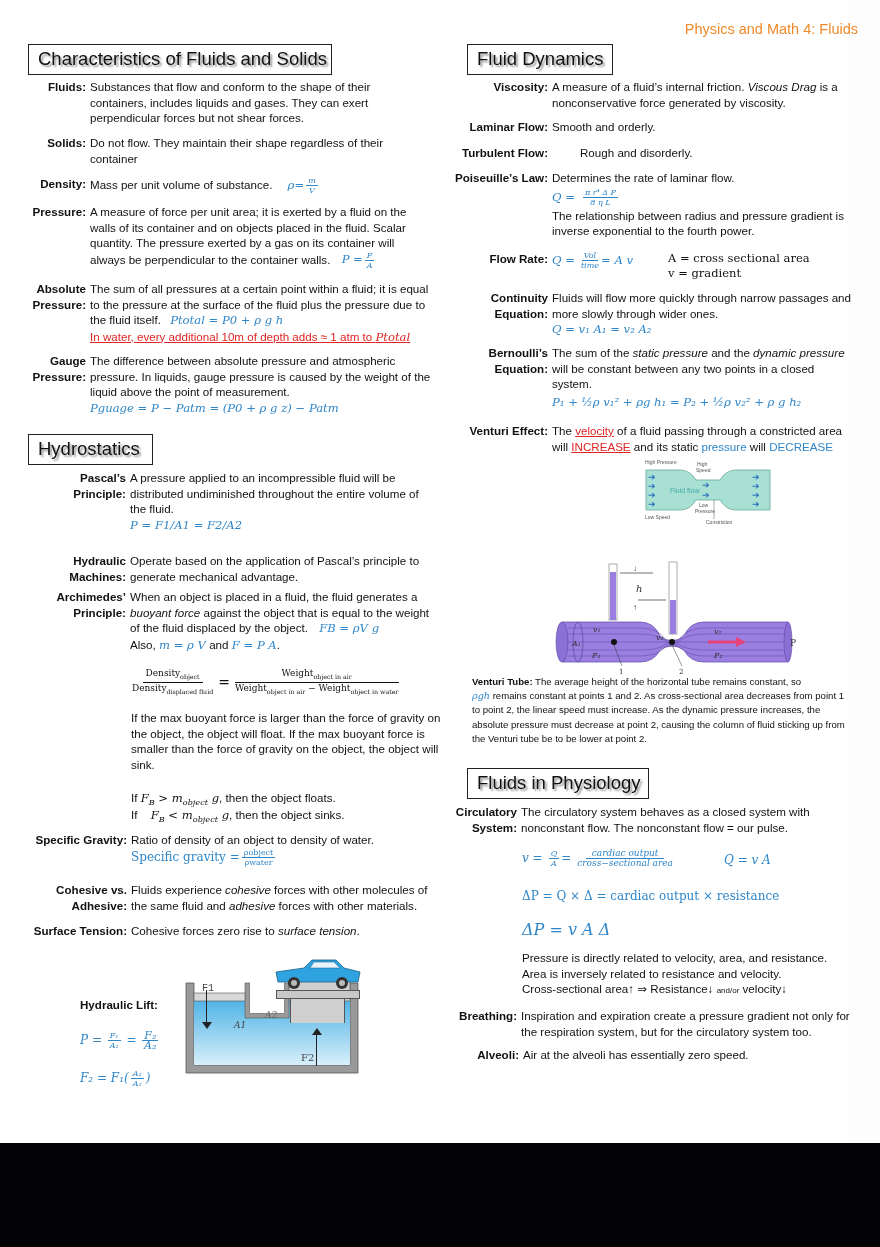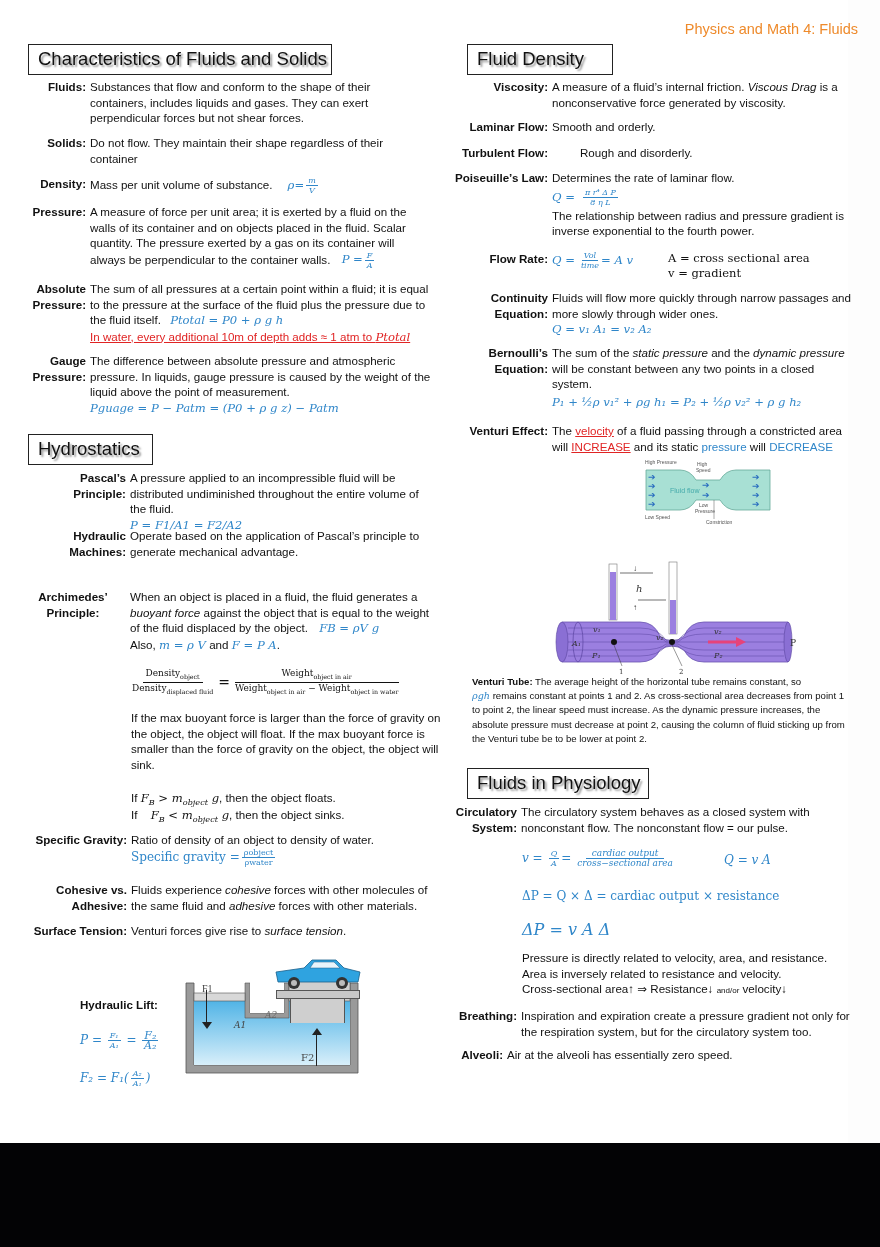"Fluid Density" div.section-box { text: Density -> Dynamics }
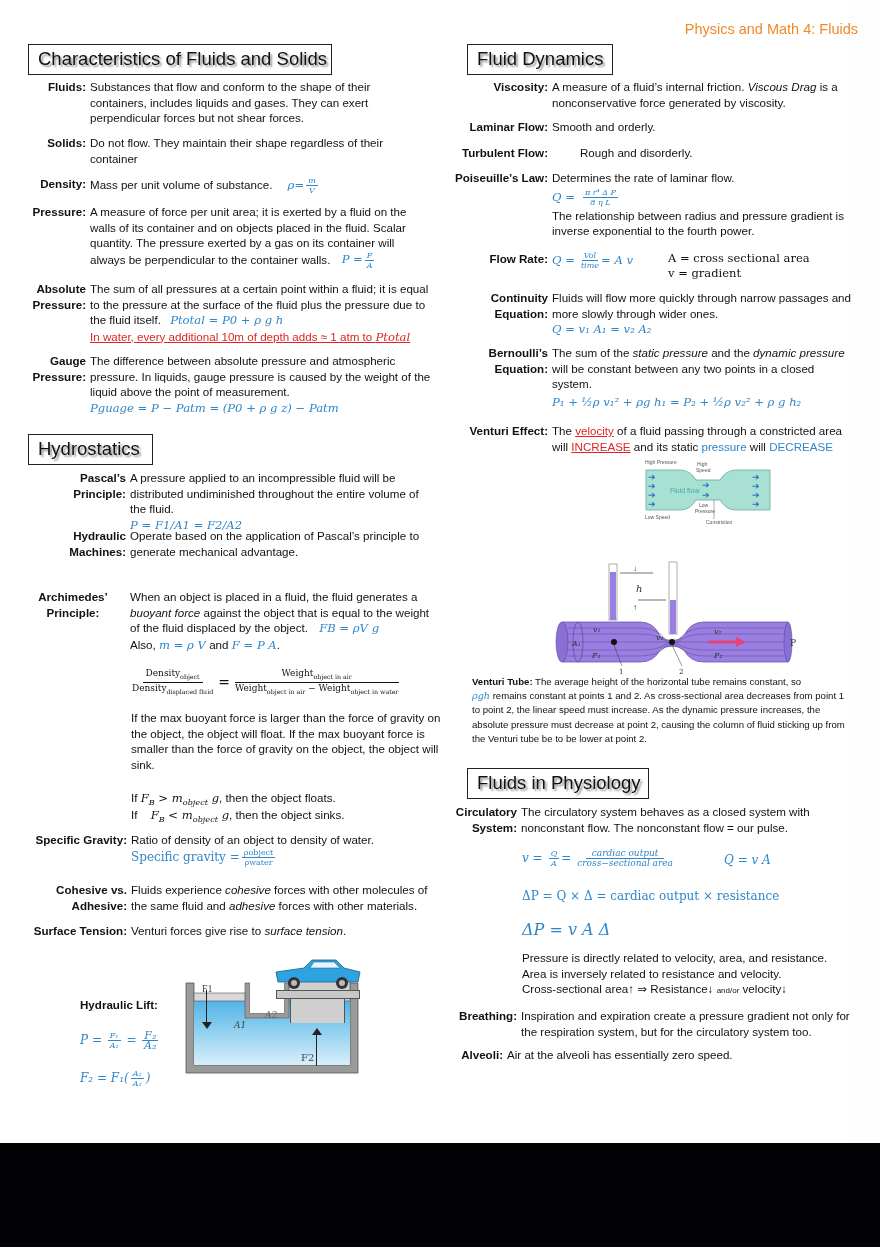"Hydraulic" div.row { top: 528px -> 553px }
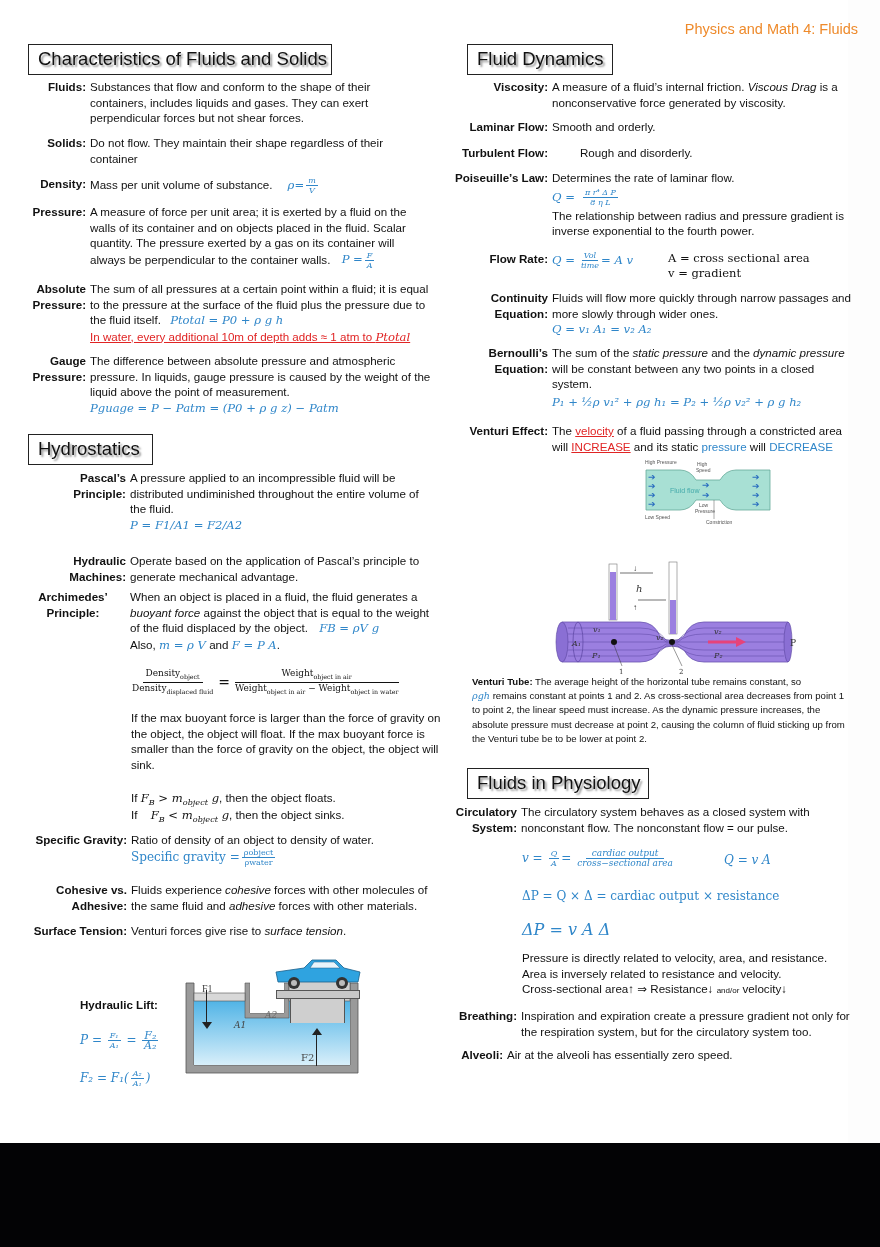"Archimedes’" span.lbl { text-align: center -> none }
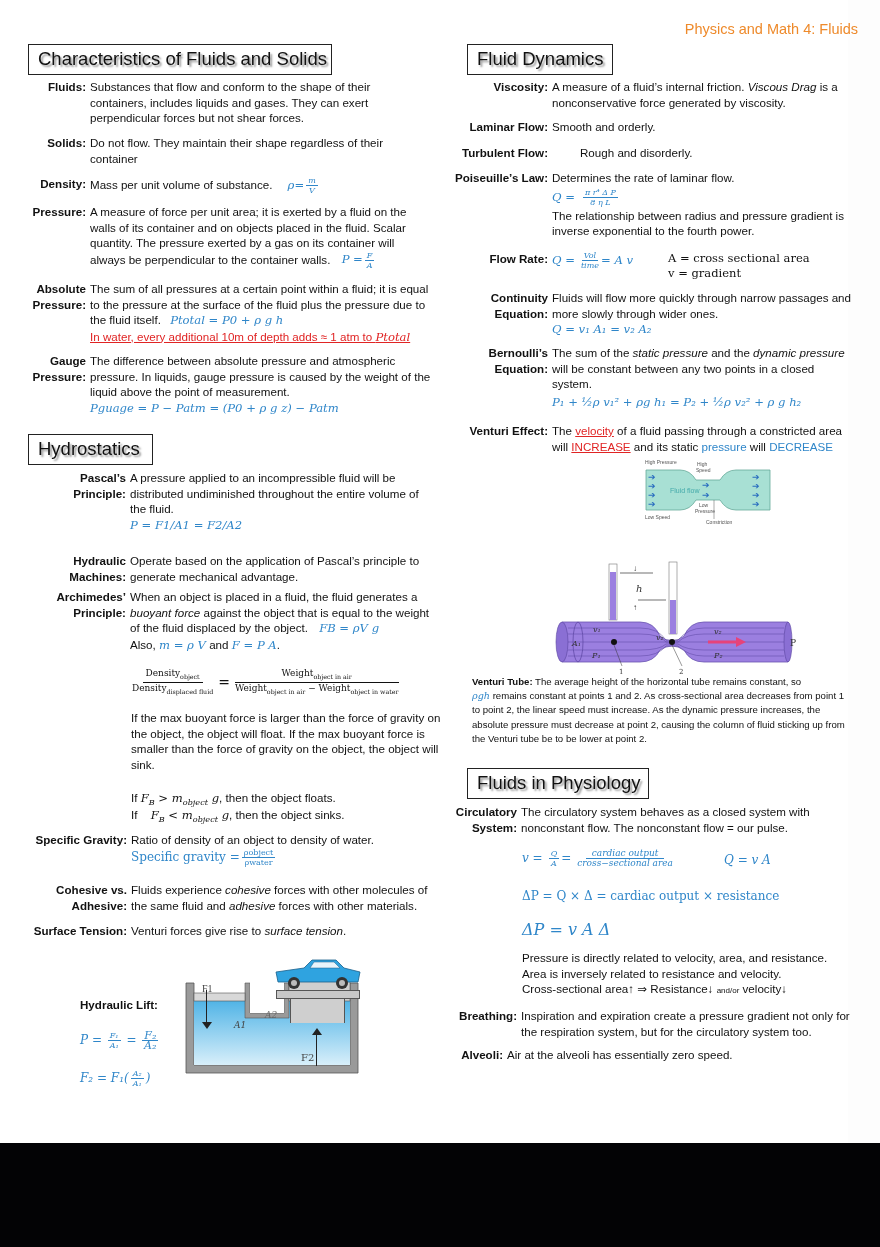"Venturi forces give rise to" span { text: Venturi forces give -> Cohesive forces zero }
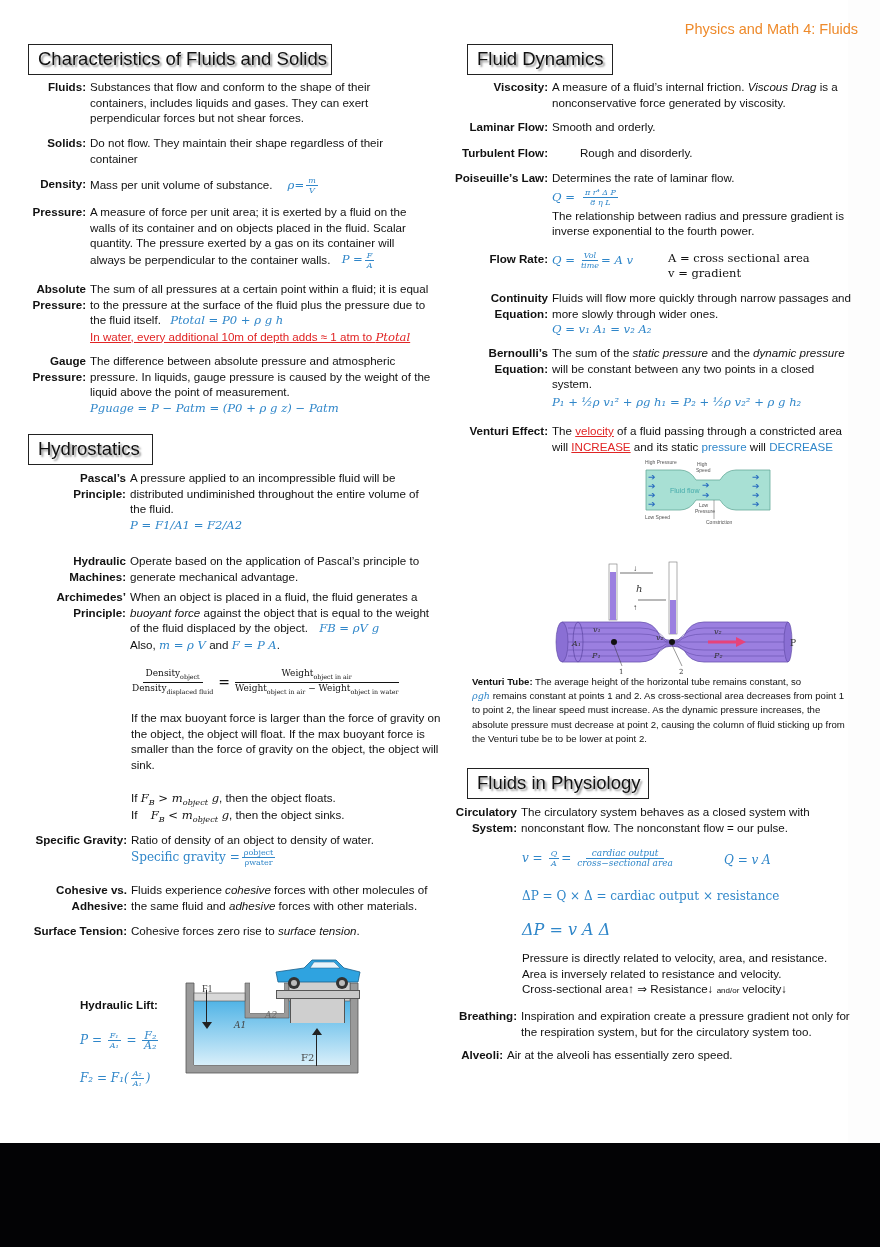"F1" div { font-family: Liberation Serif, serif -> Liberation Mono, monospace }
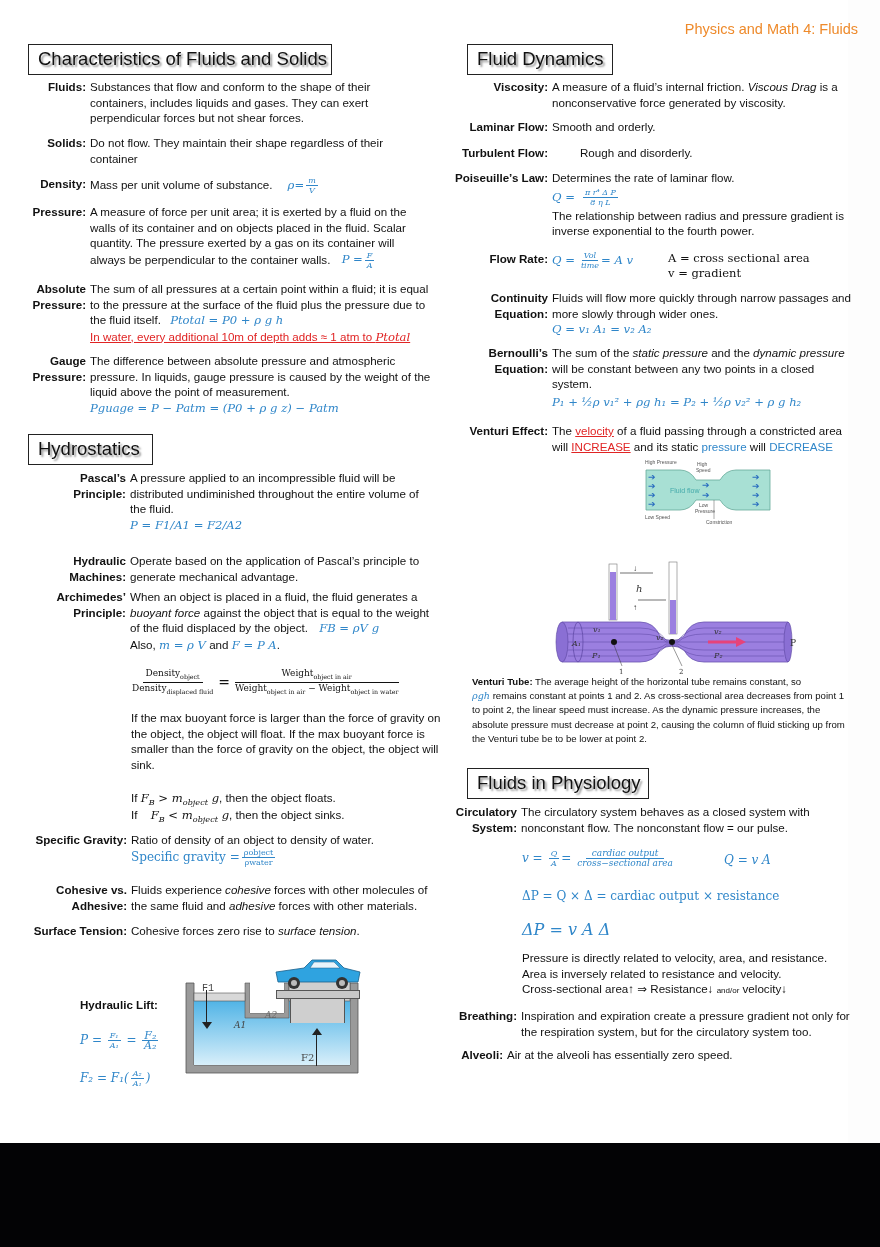"Alveoli:" div.row { left: 441px -> 457px }
